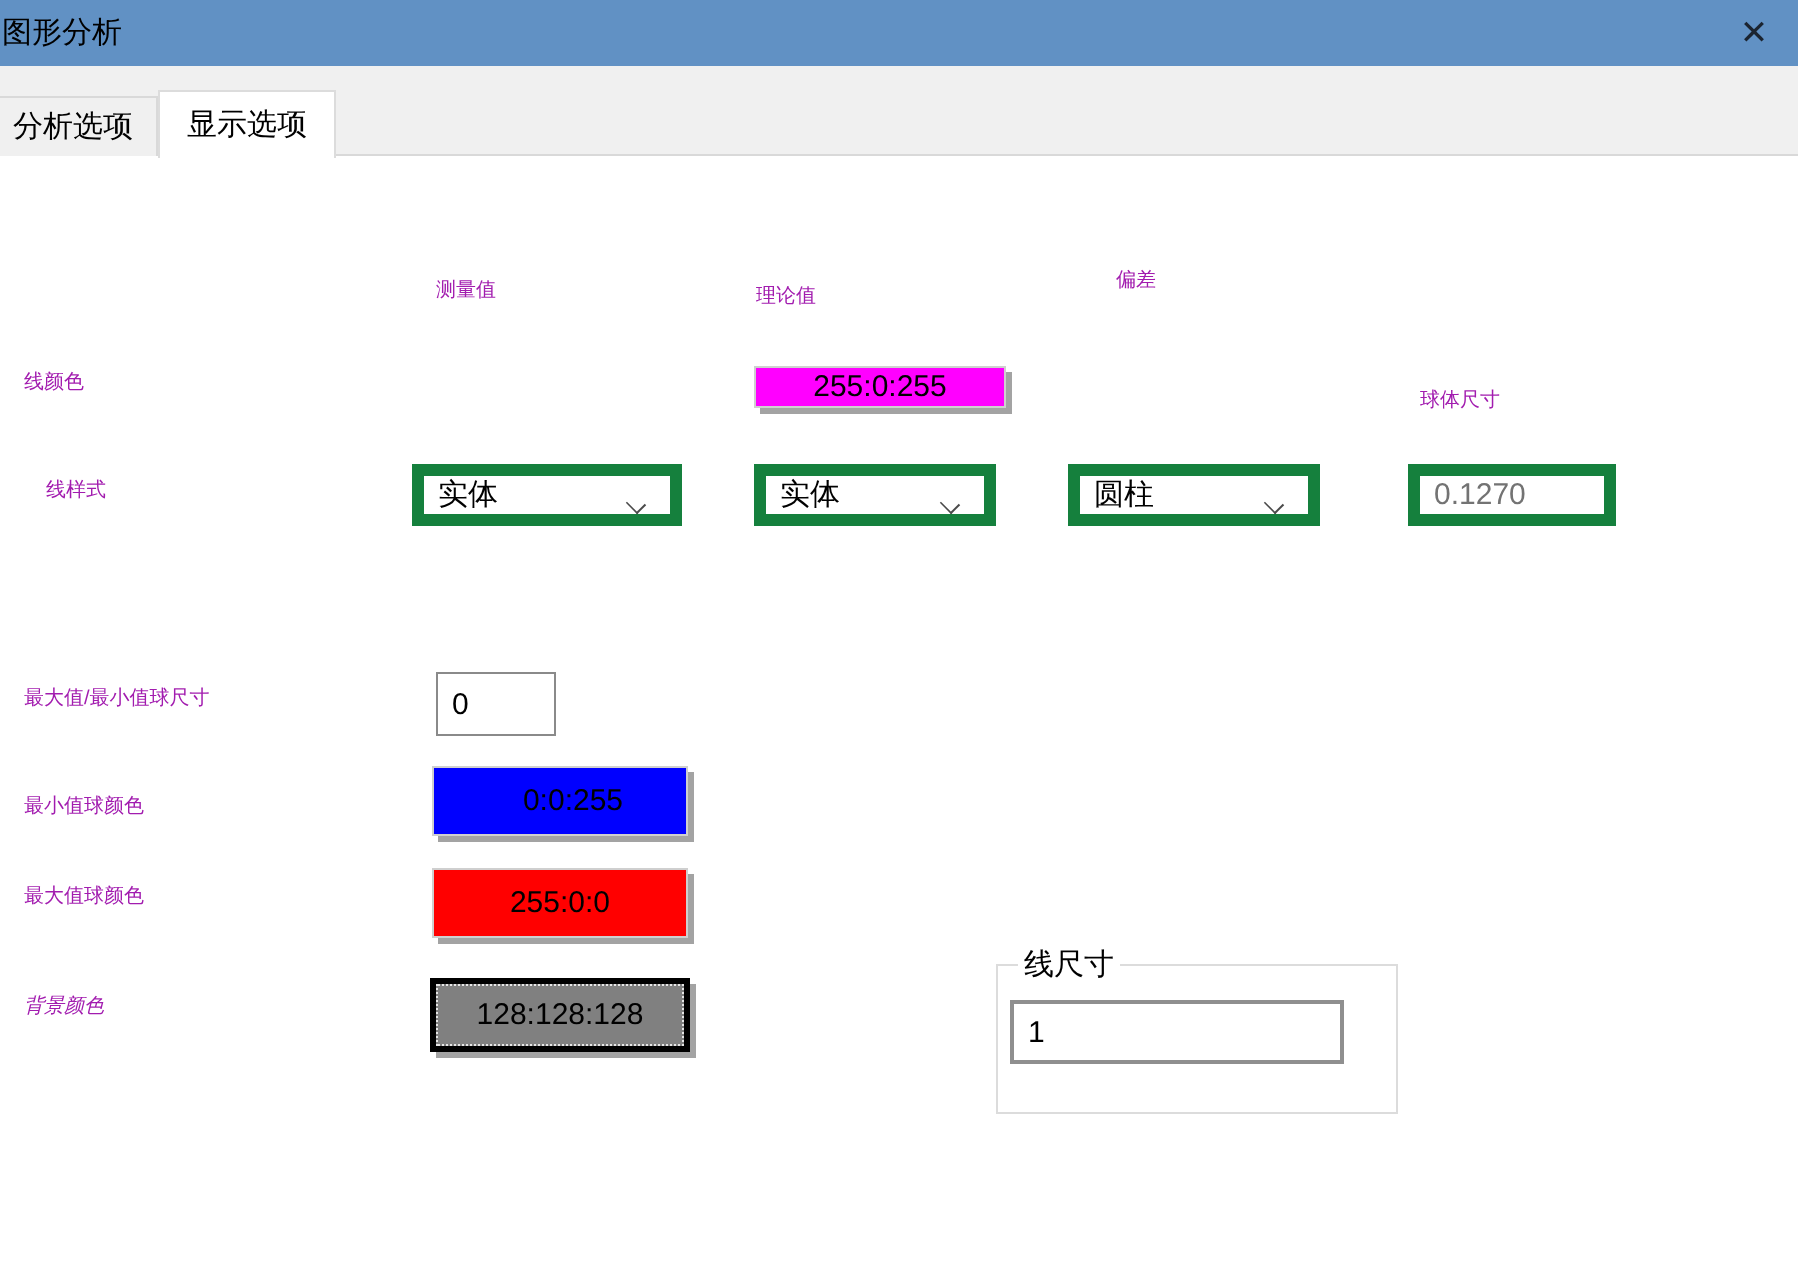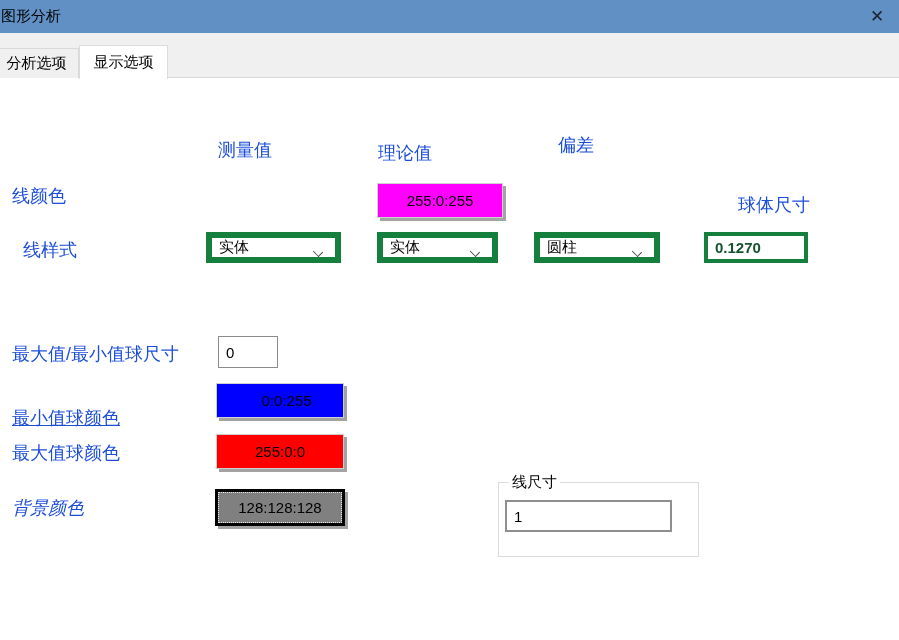"测量值" .lbl { color: #1d4ed8 -> #a21caf; font-size: 18px -> 10px }
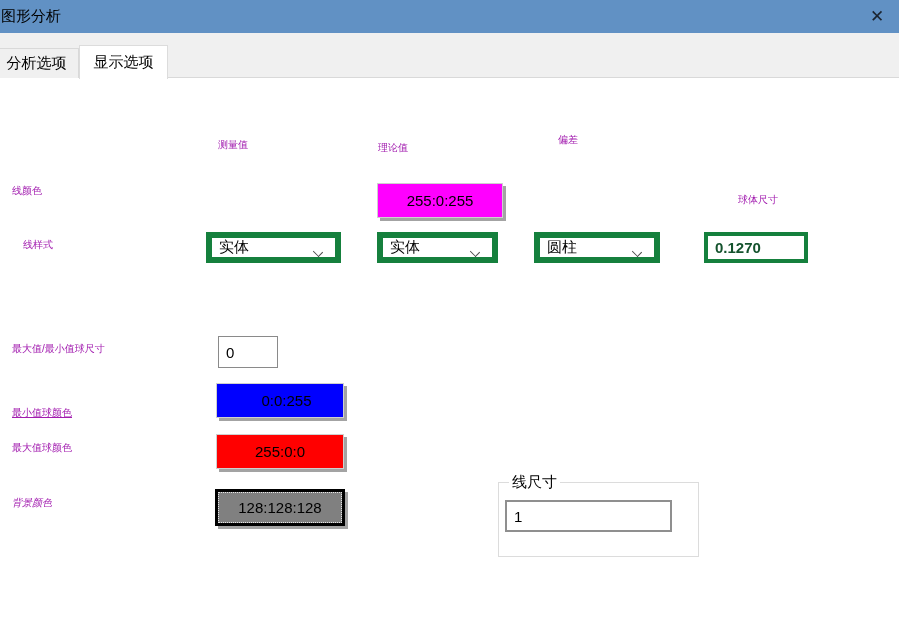"255:0:255" div.color-btn { height: 35px -> 21px }
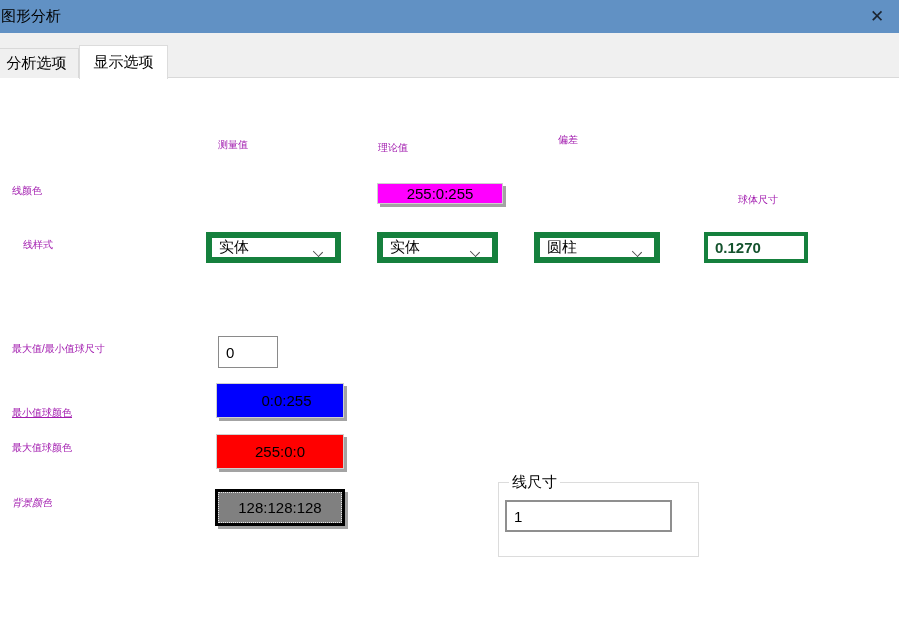"球体尺寸" div.lbl { margin-left: 28px -> none }
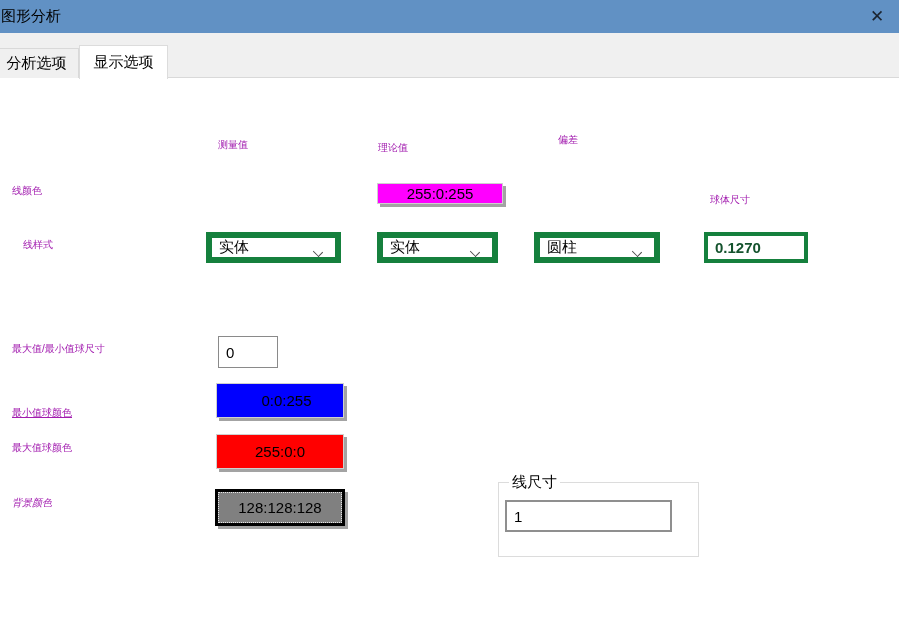"0.1270" .field.disabled { border: 4px solid #15803d -> 6px solid #15803d; color: #14532d -> #737373; font-weight: bold -> none }
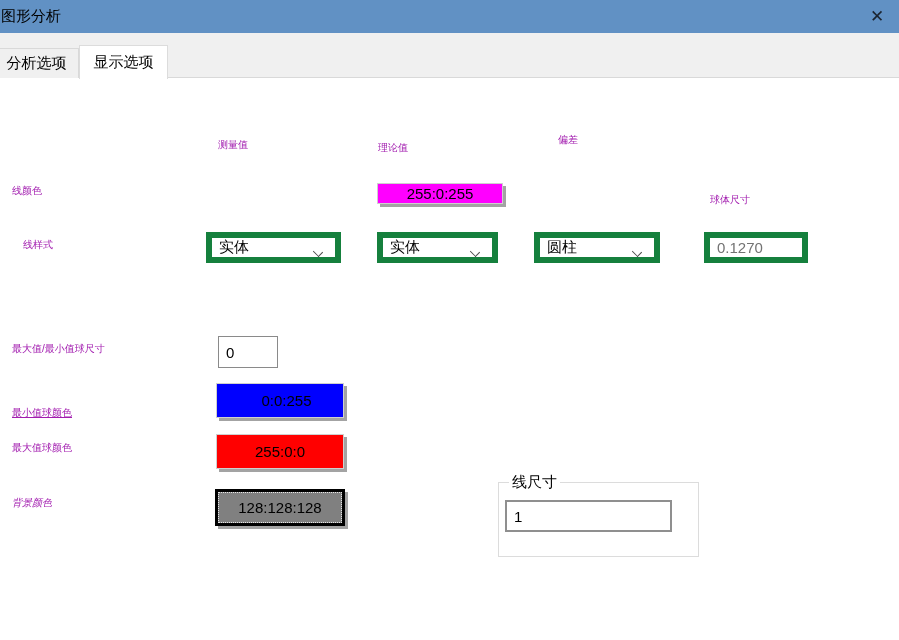"最小值球颜色" div.lbl { text-decoration: underline -> none; top: 406px -> 396px }
